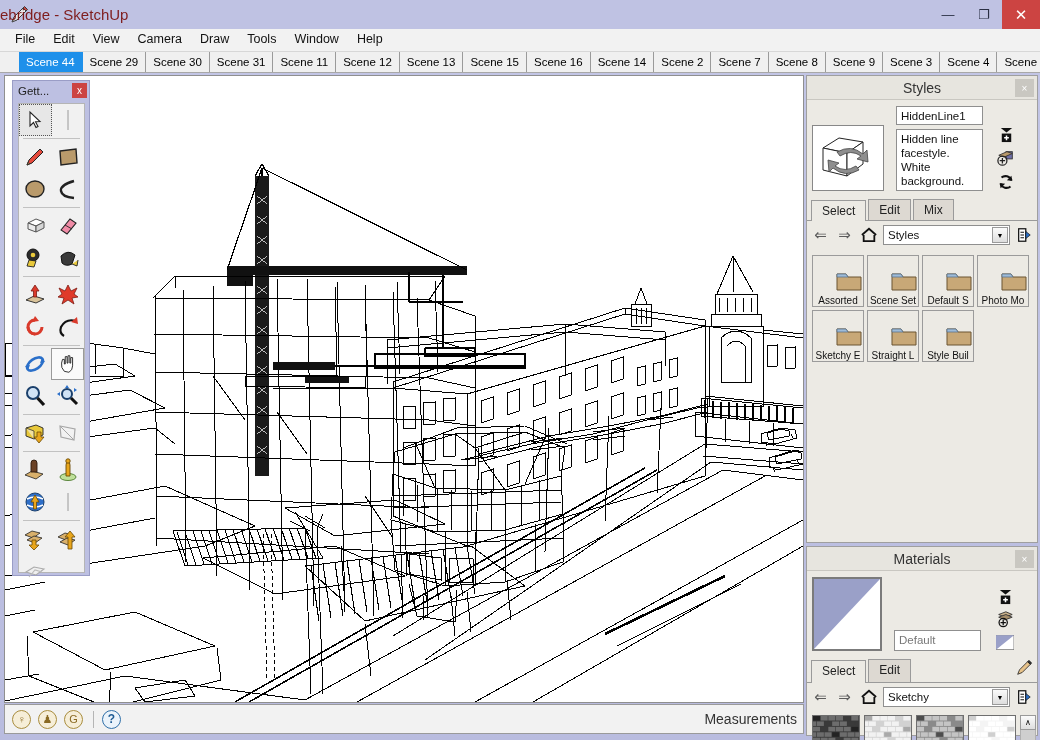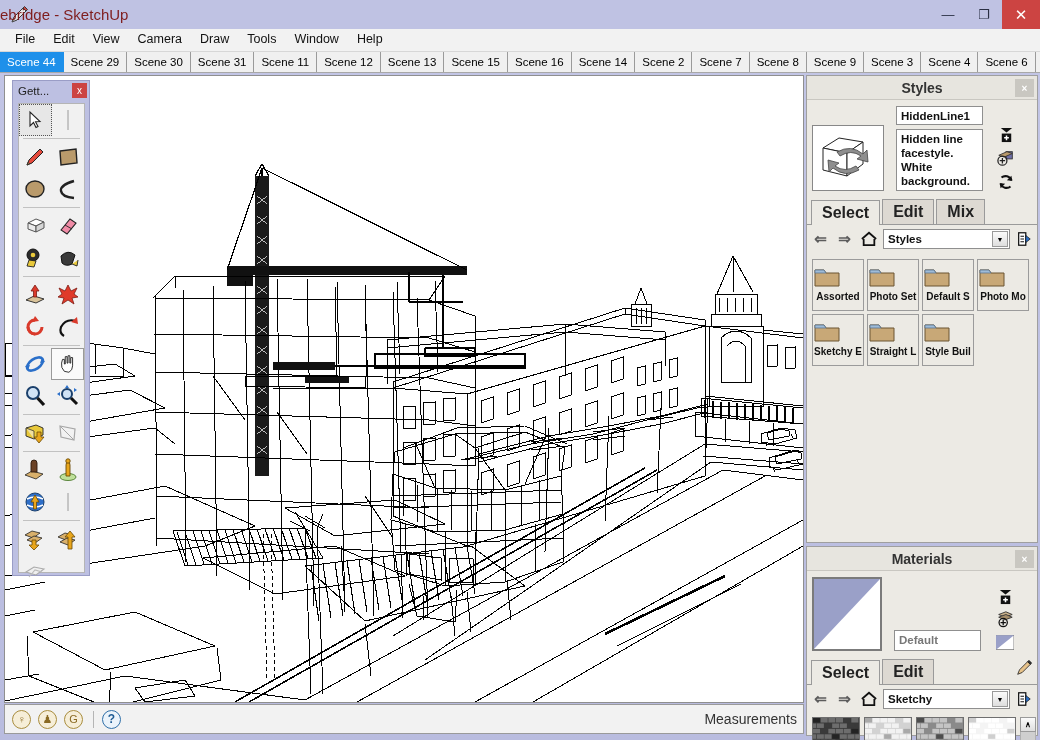"Scene 44" #scenetabs { padding-left: none -> 19px }
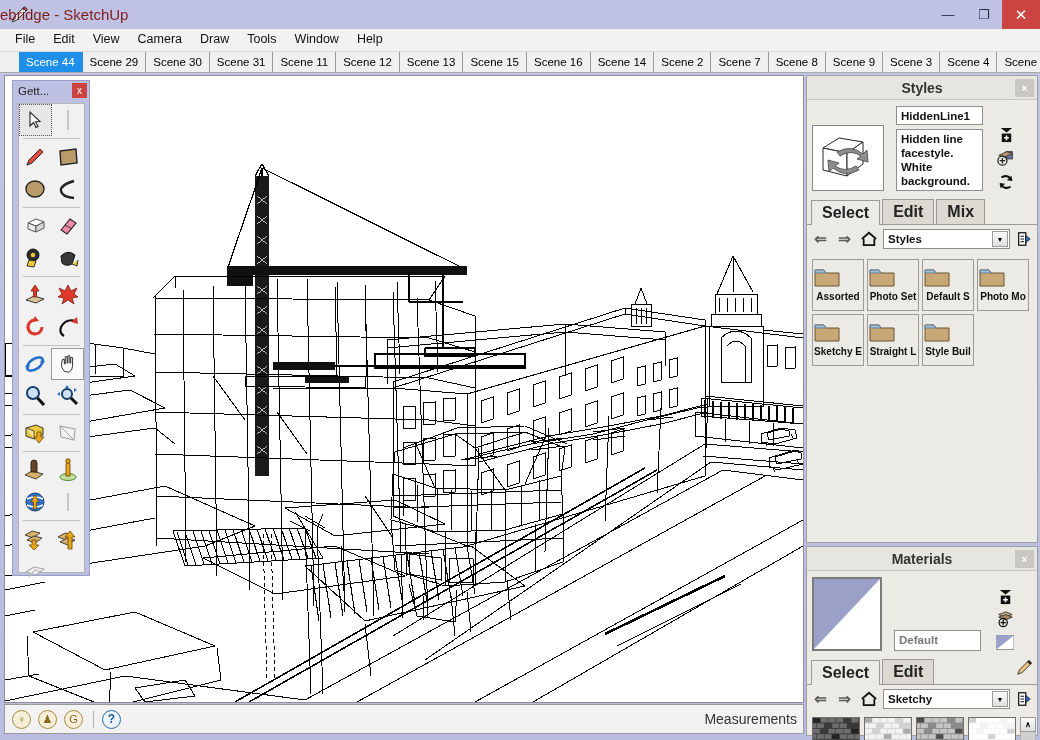"Styles" #rightdock { font-weight: bold -> none }
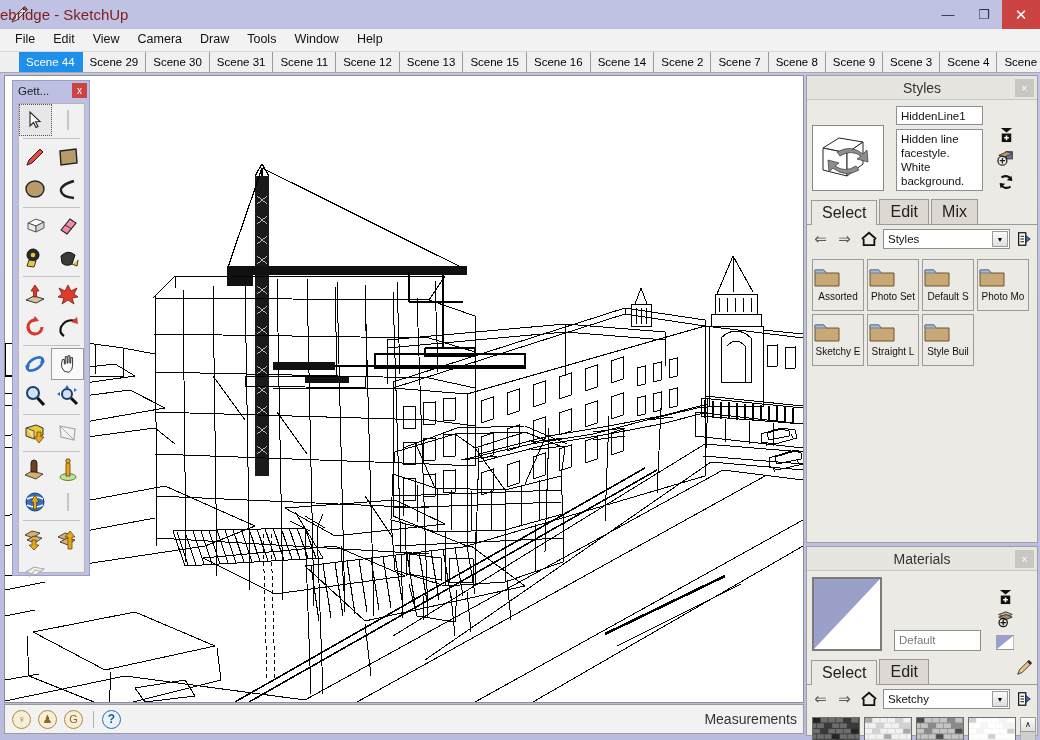"Select" .ptab { font-size: 16px -> 12px }
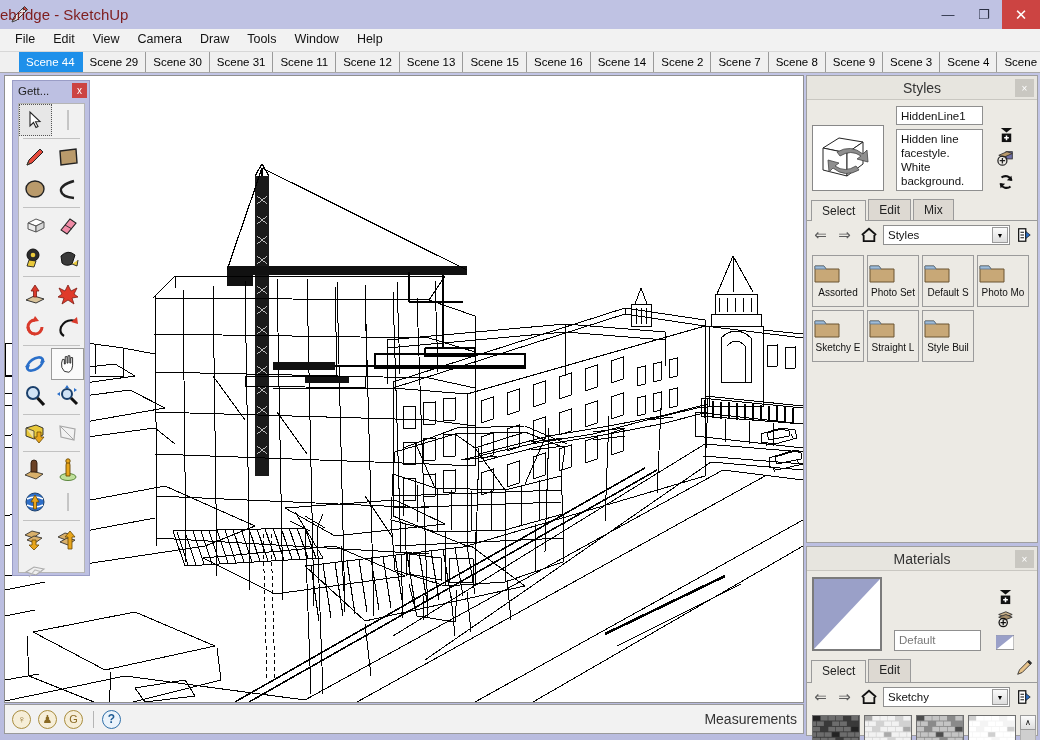"Assorted" .folder { align-items: flex-start -> flex-end; padding-top: 5px -> 13px }
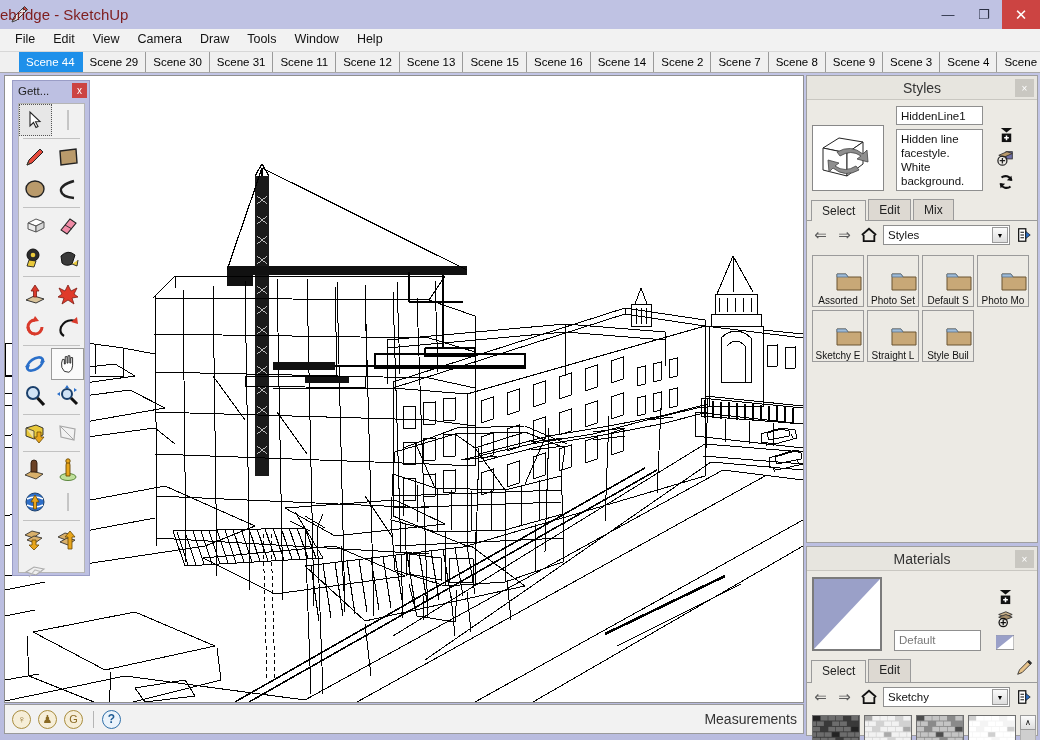"Photo Set" span.flabel { text: Photo -> Scene }
